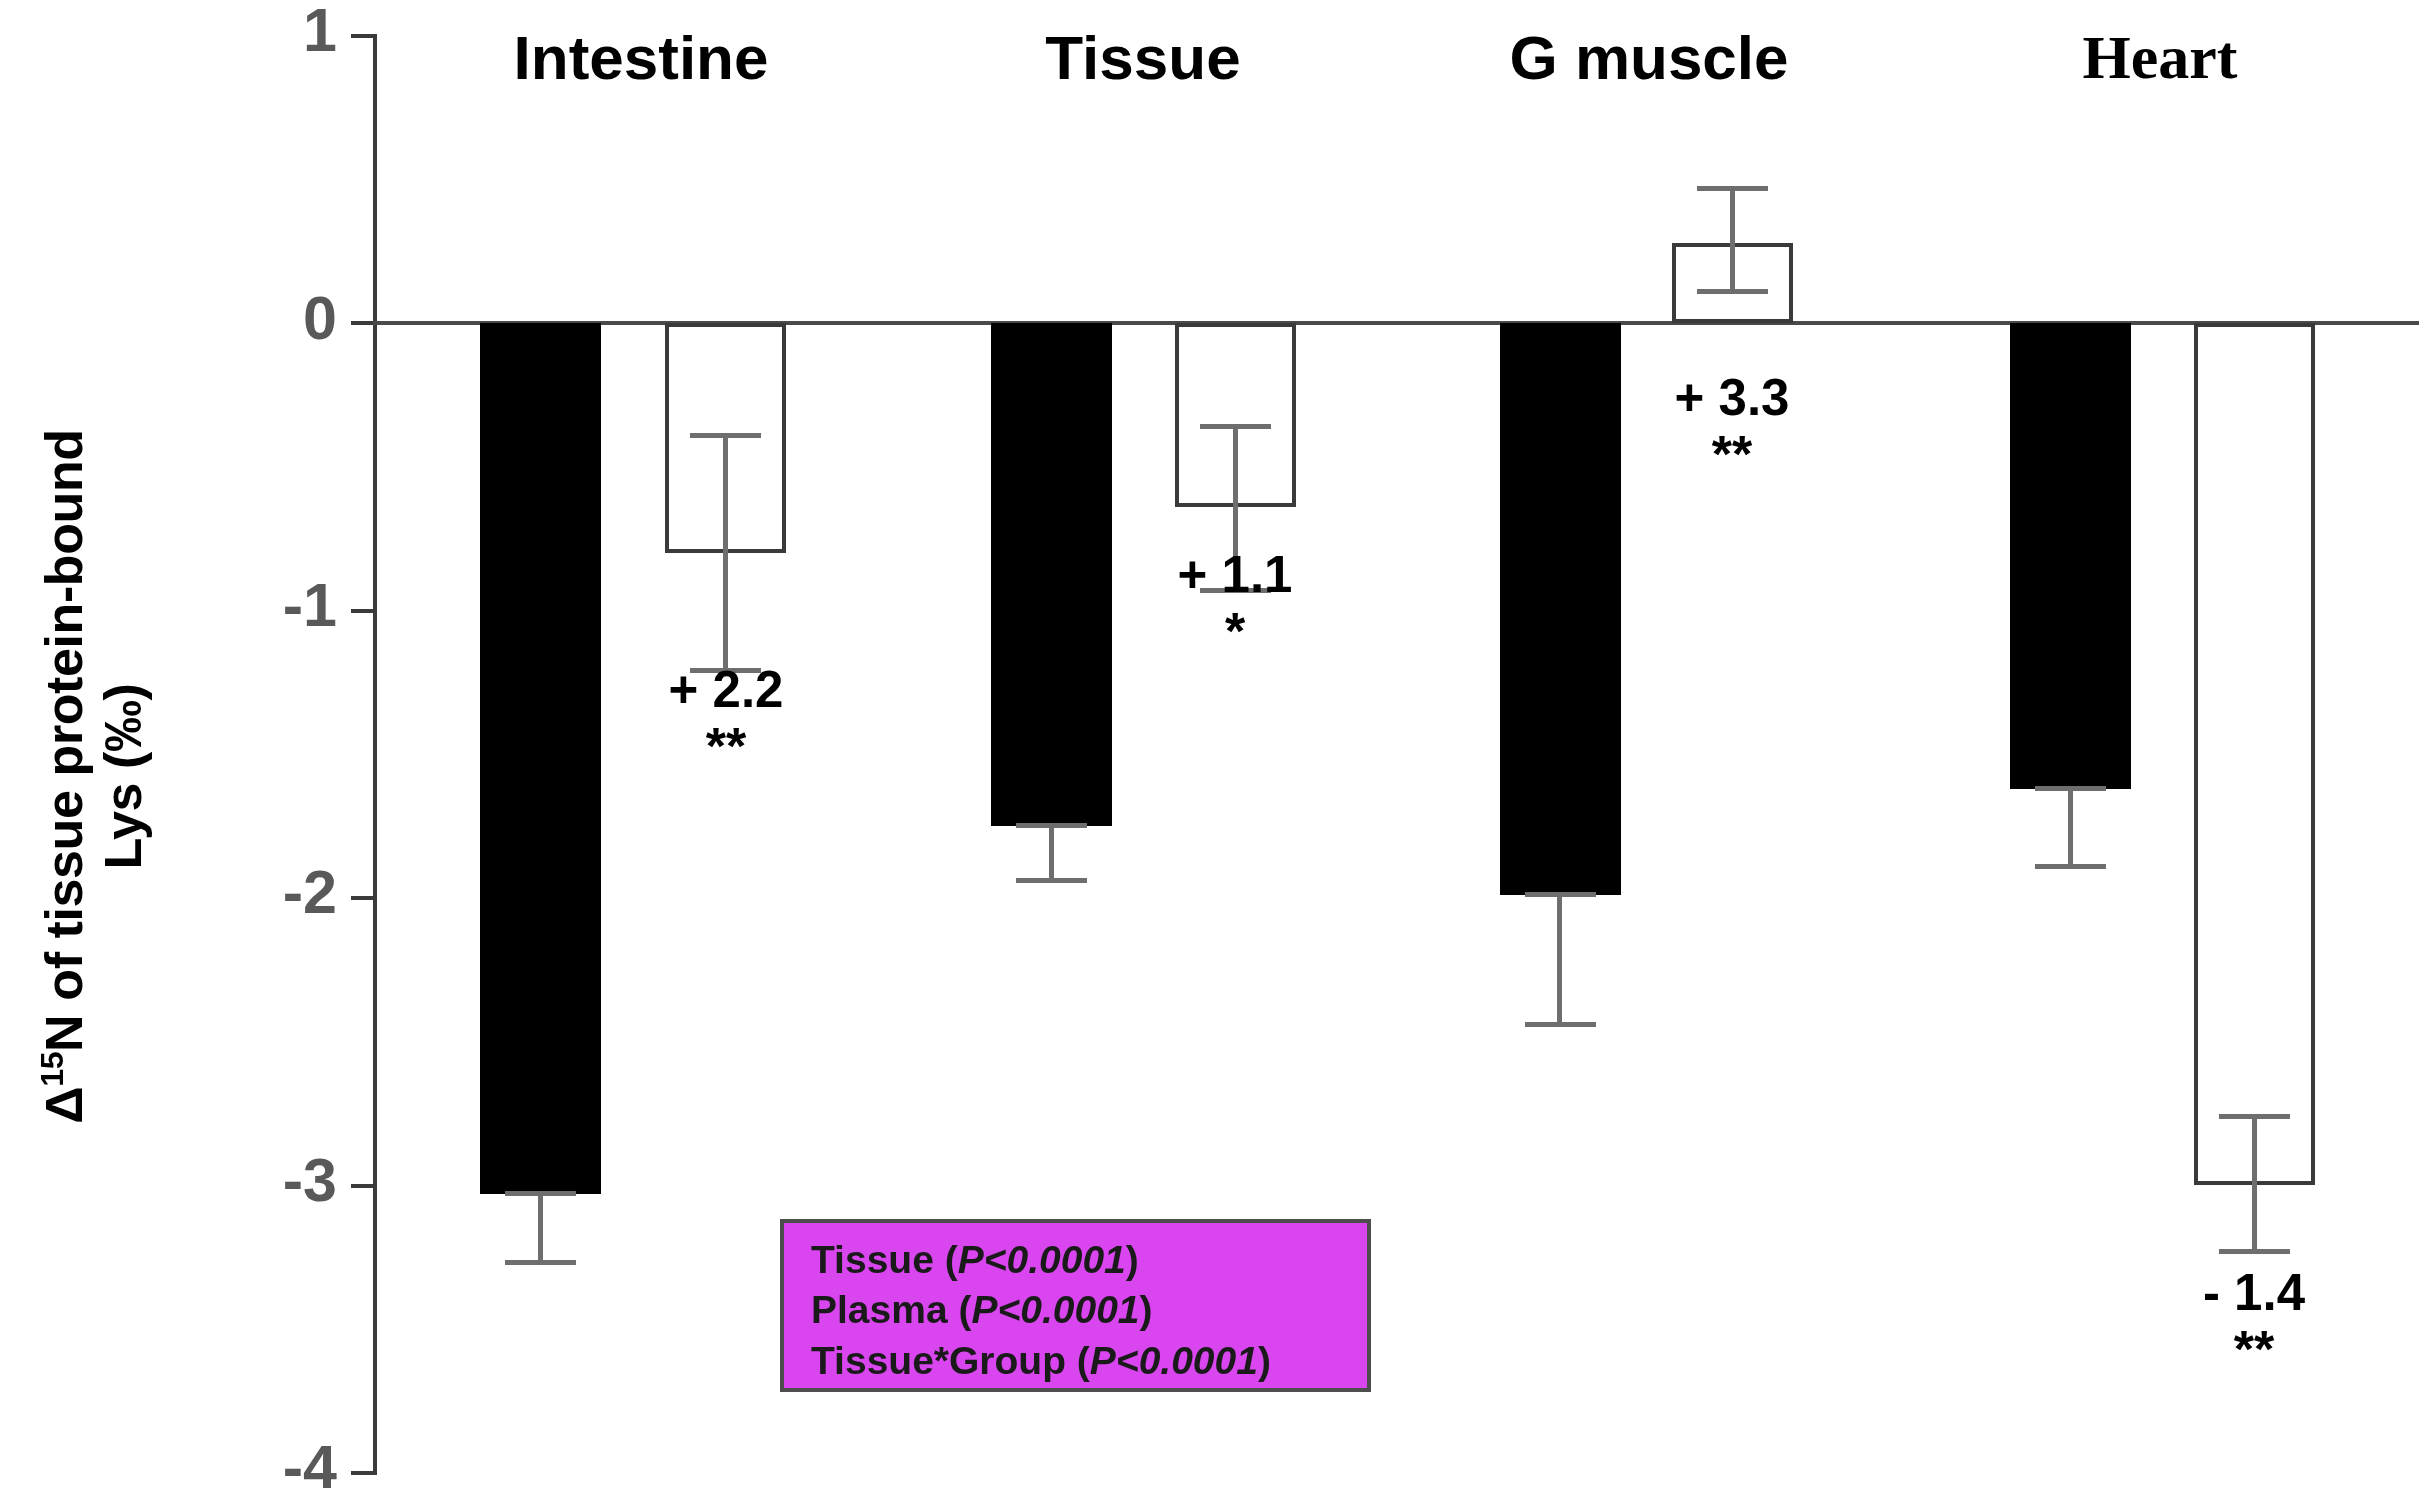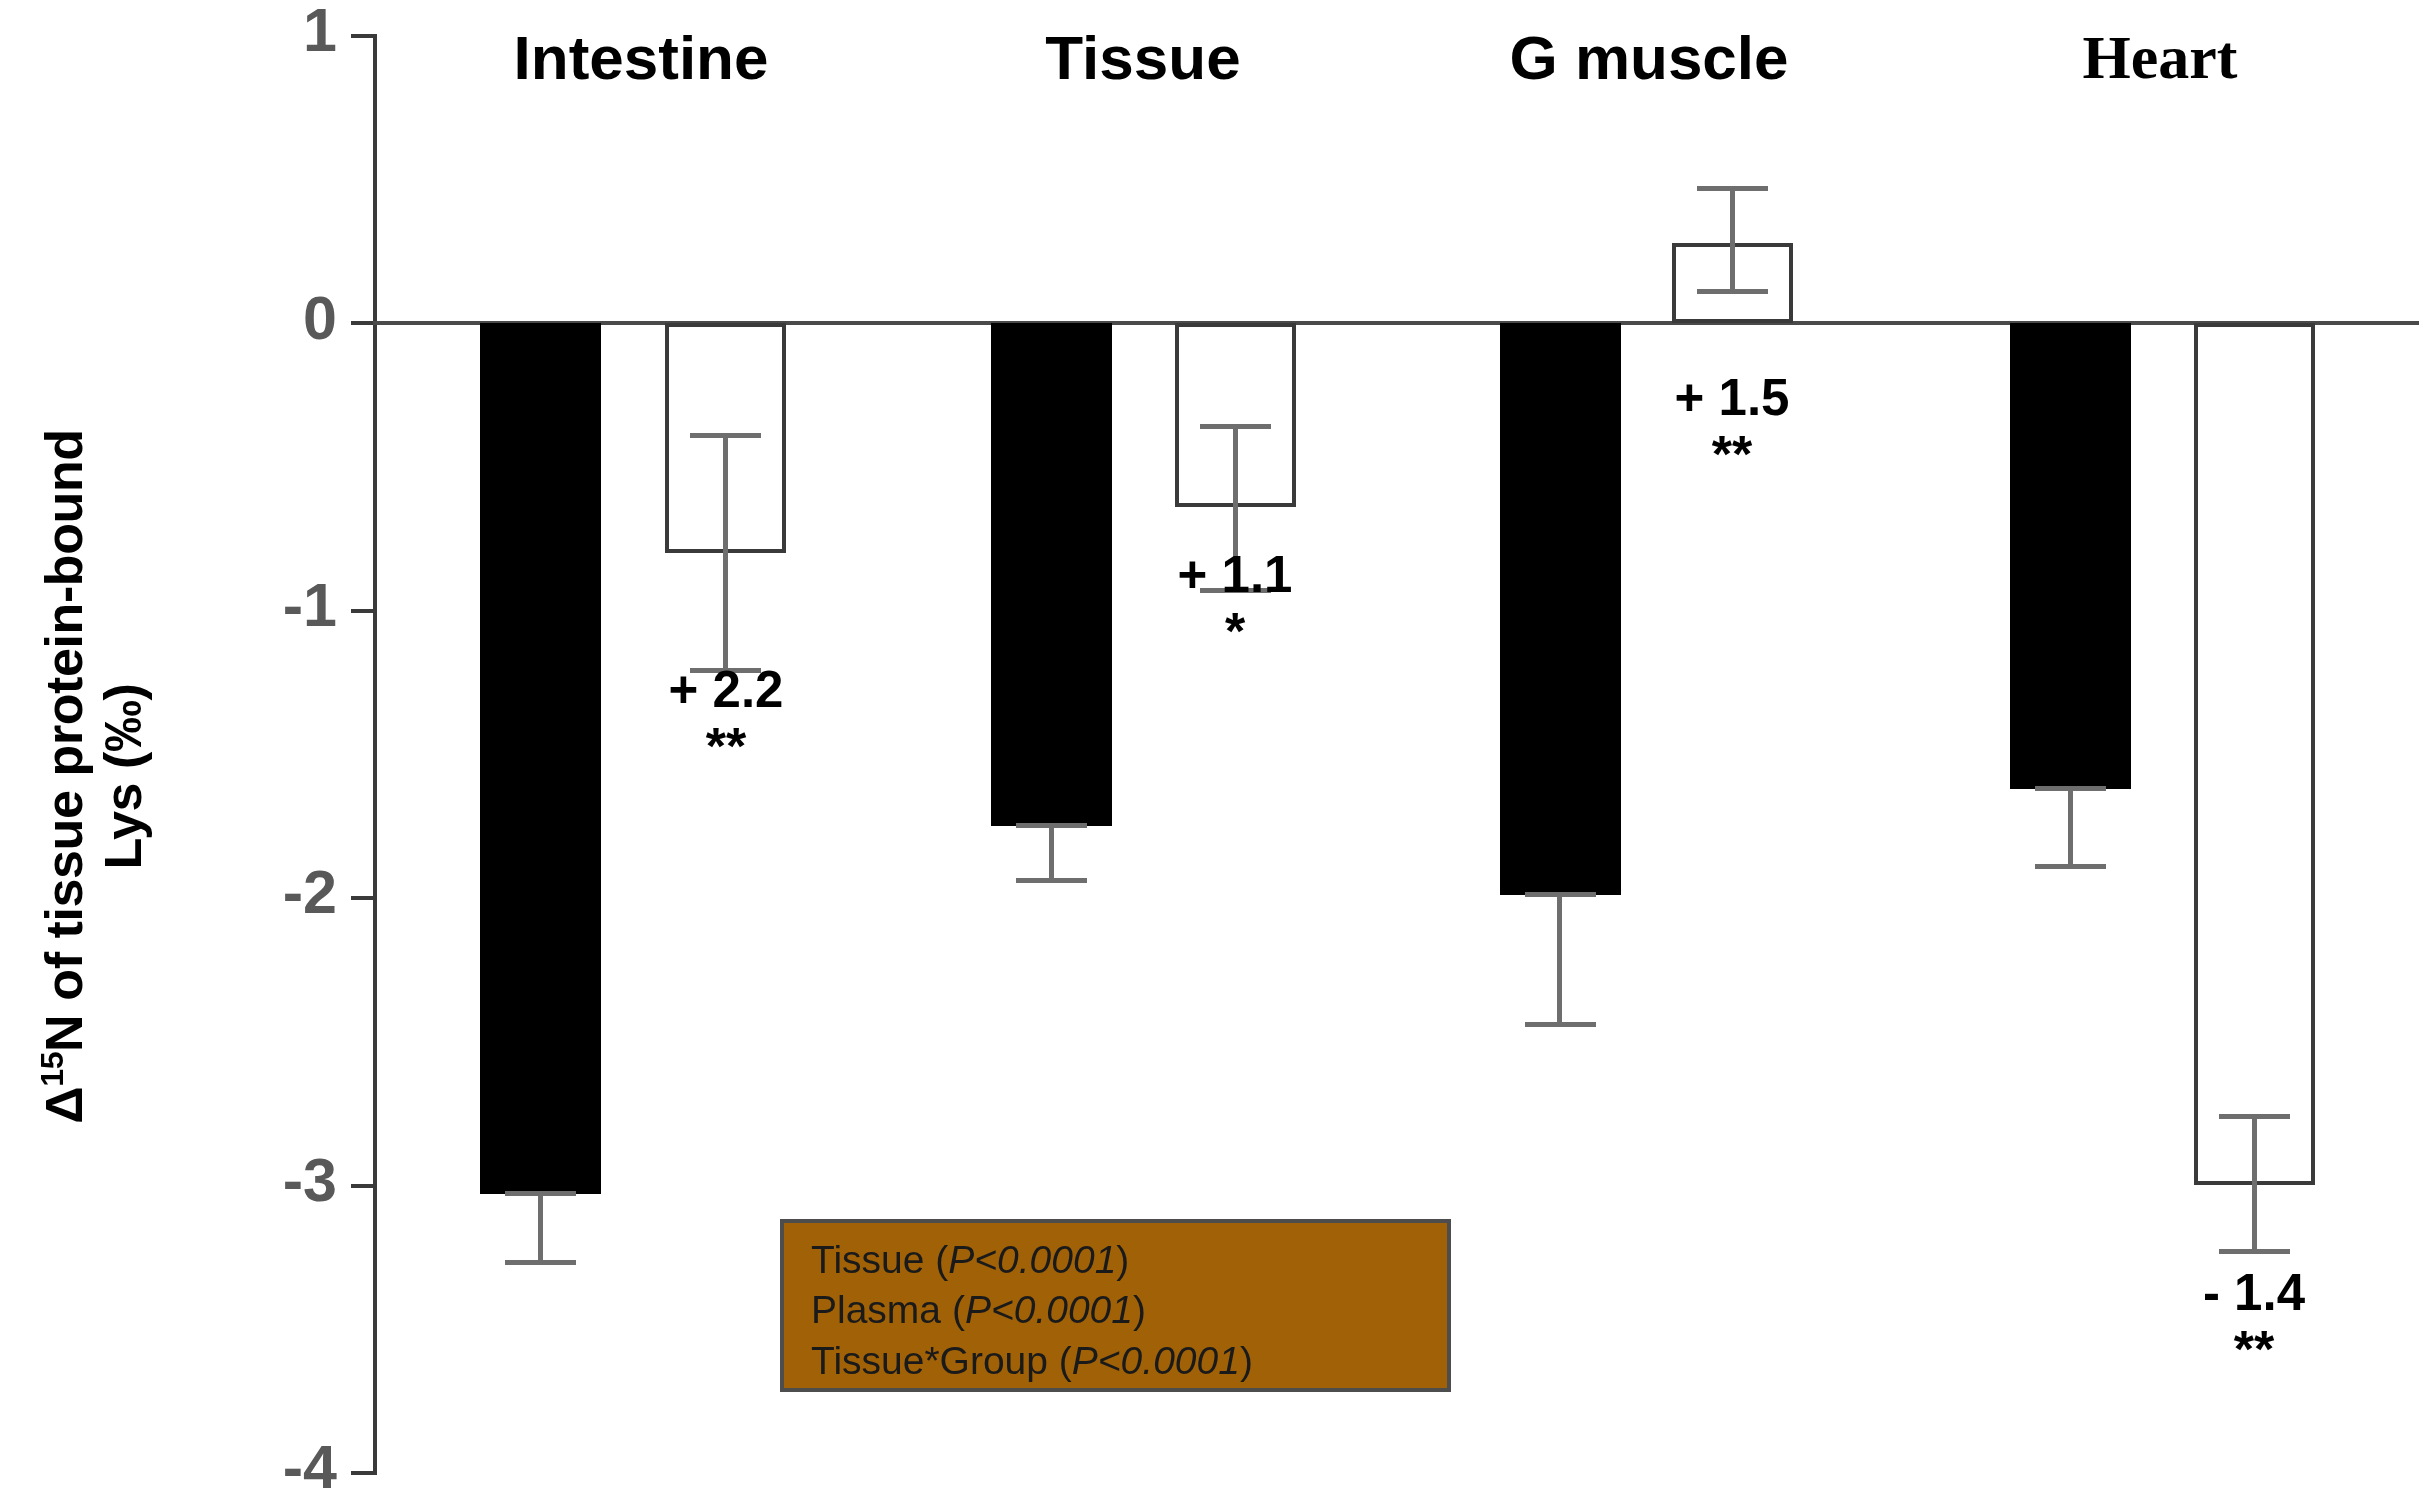"+ 1.5" div.delta { text: 1.5 -> 3.3 }
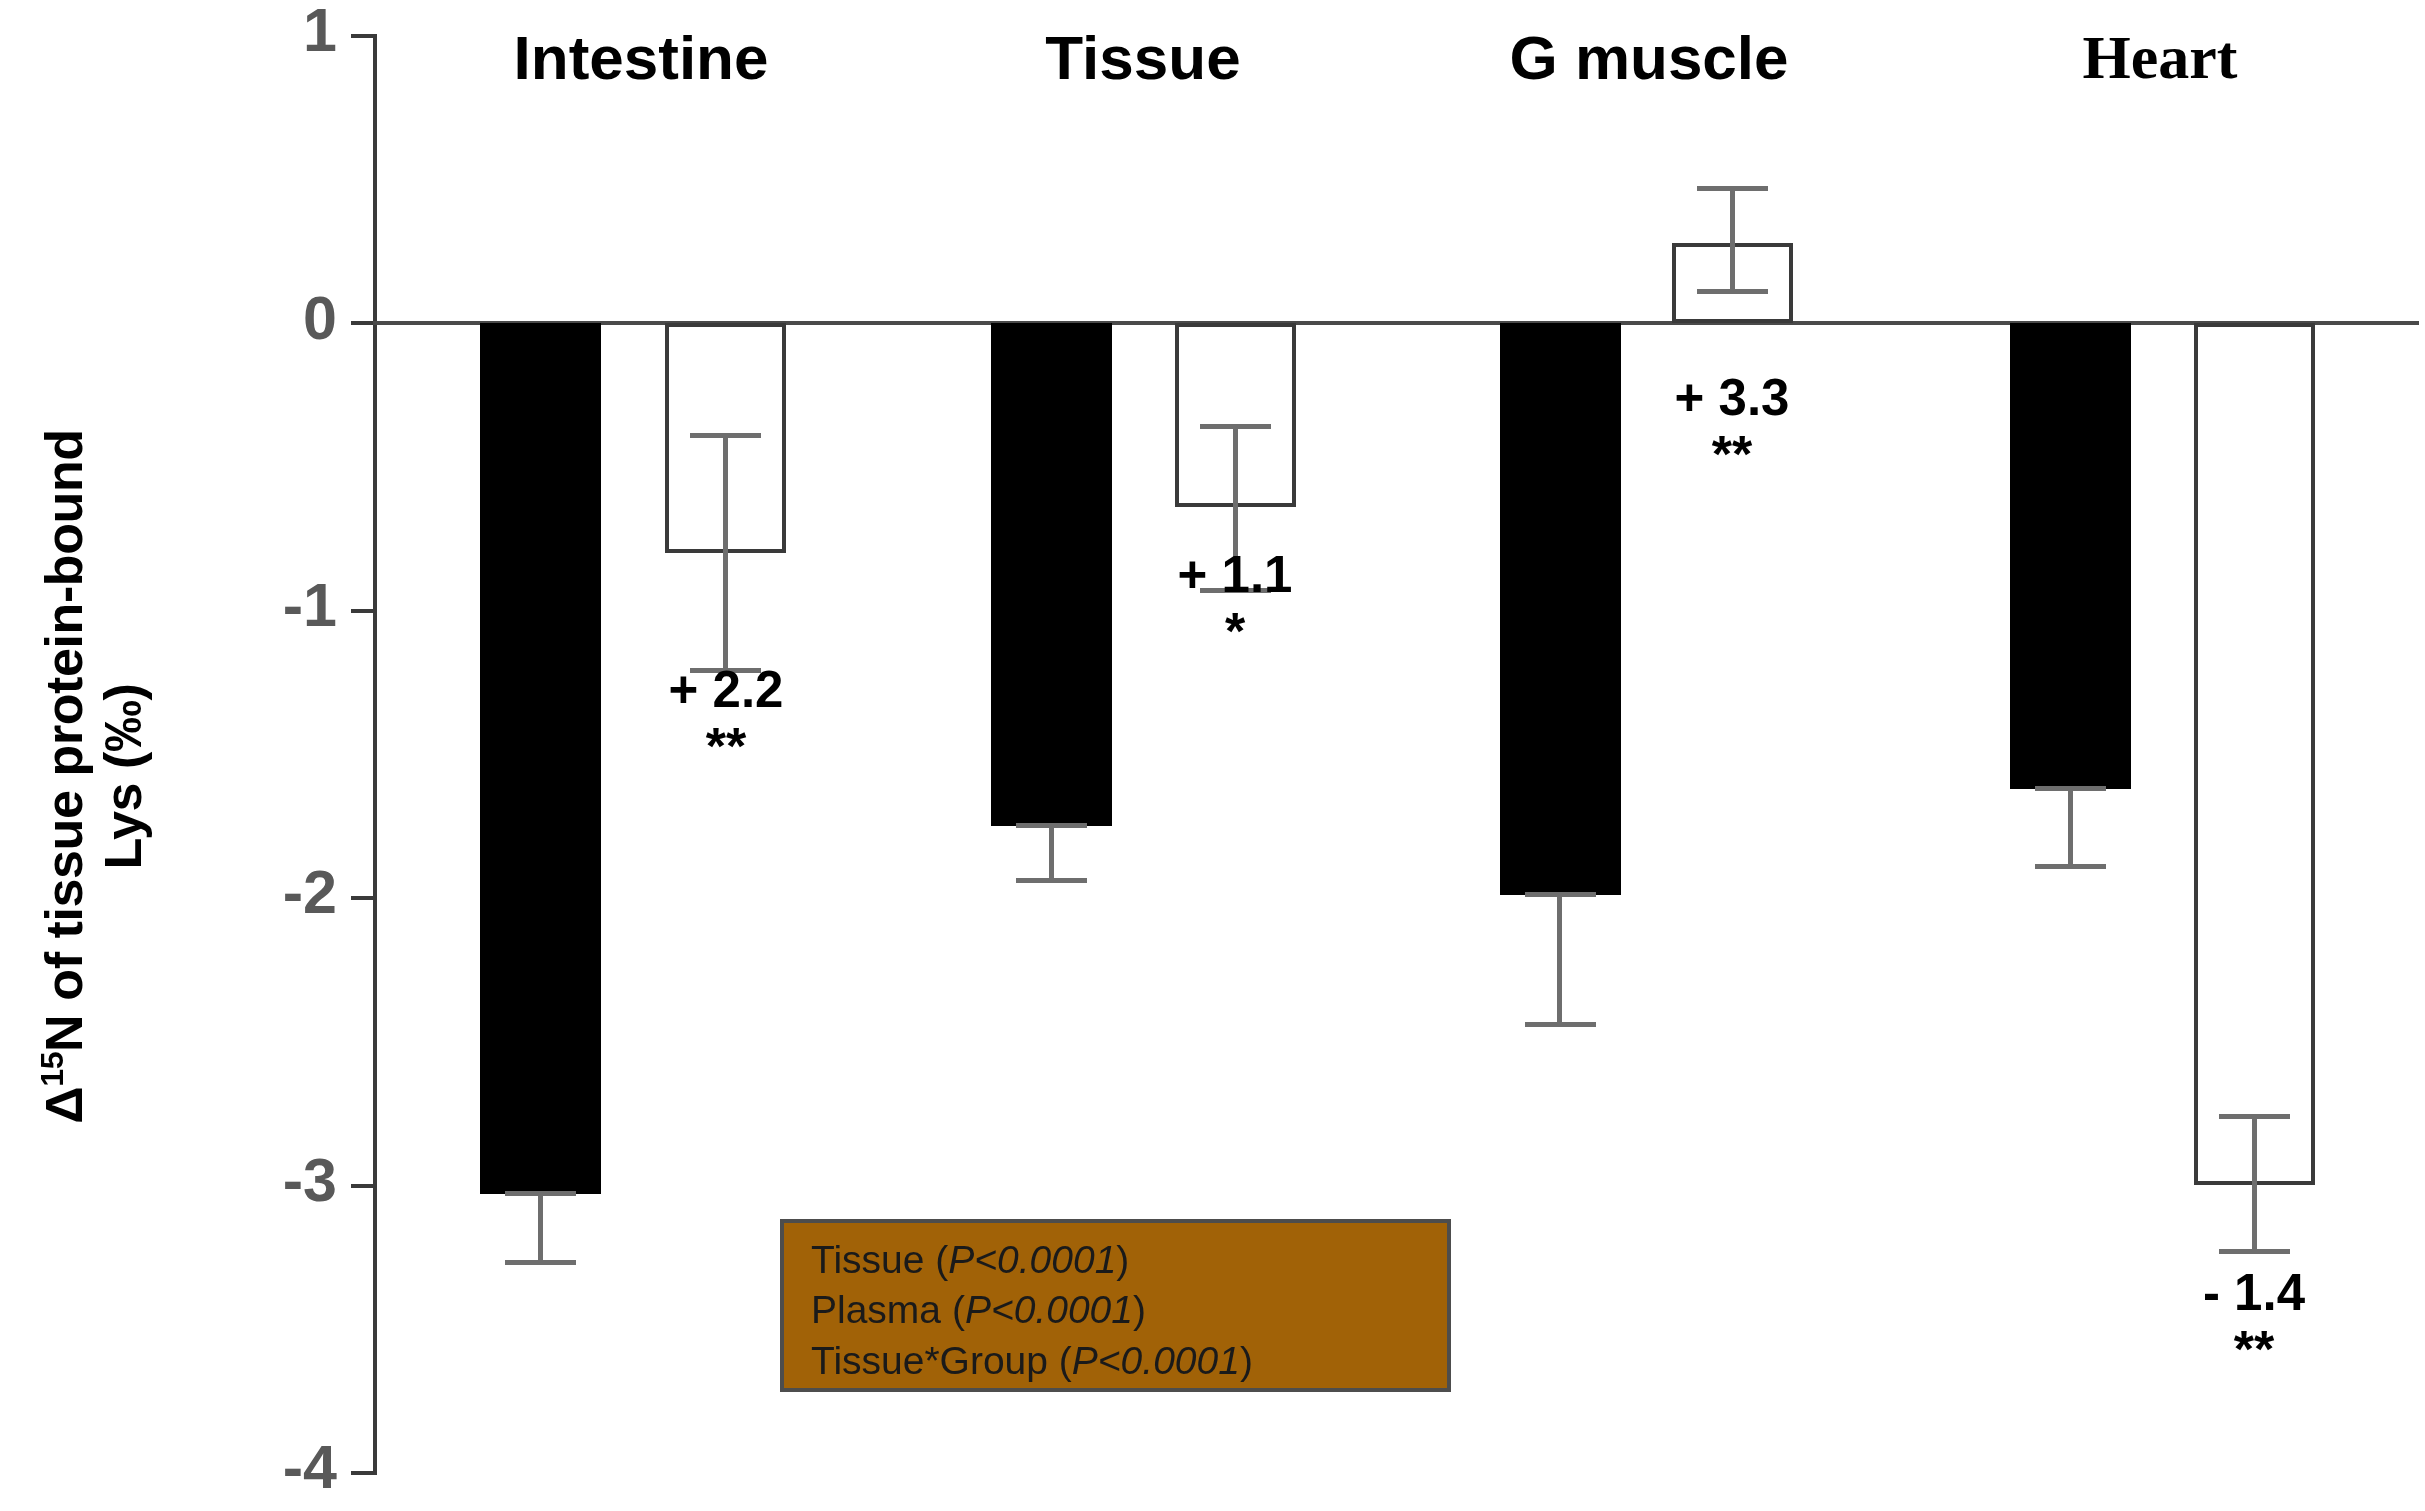"Tissue (P<0.0001)" #statsbox { background: #a16207 -> #d946ef; font-weight: none -> bold; width: 671px -> 591px }
